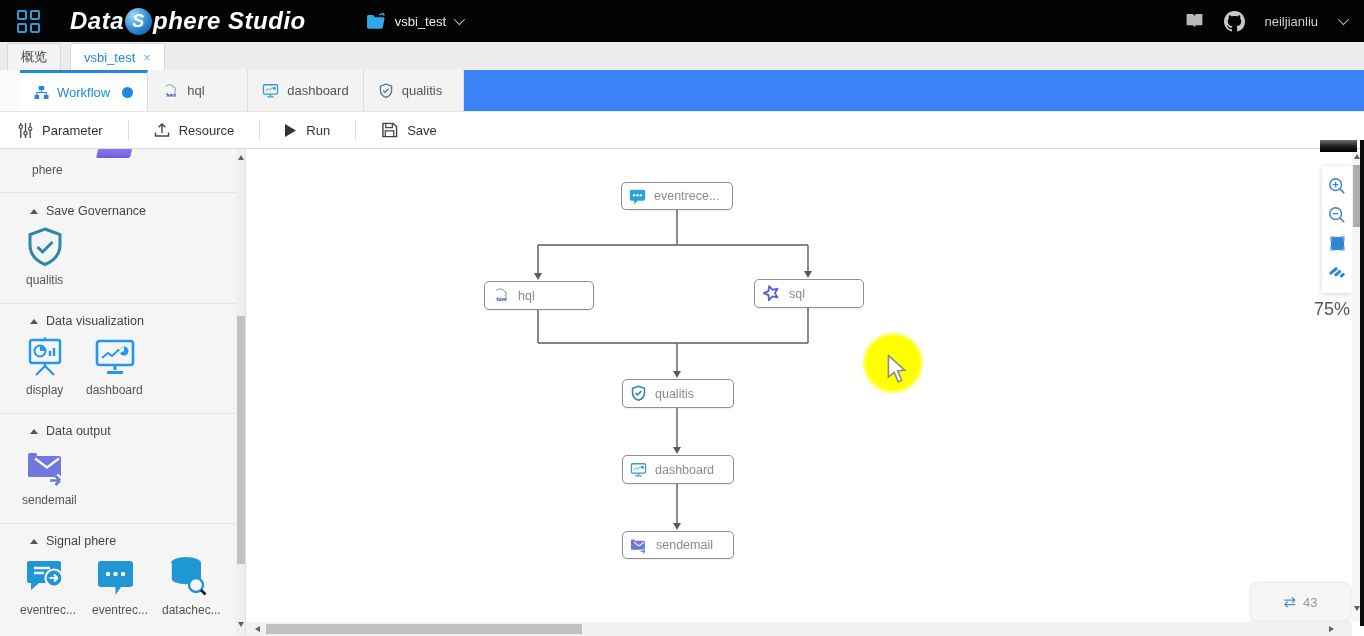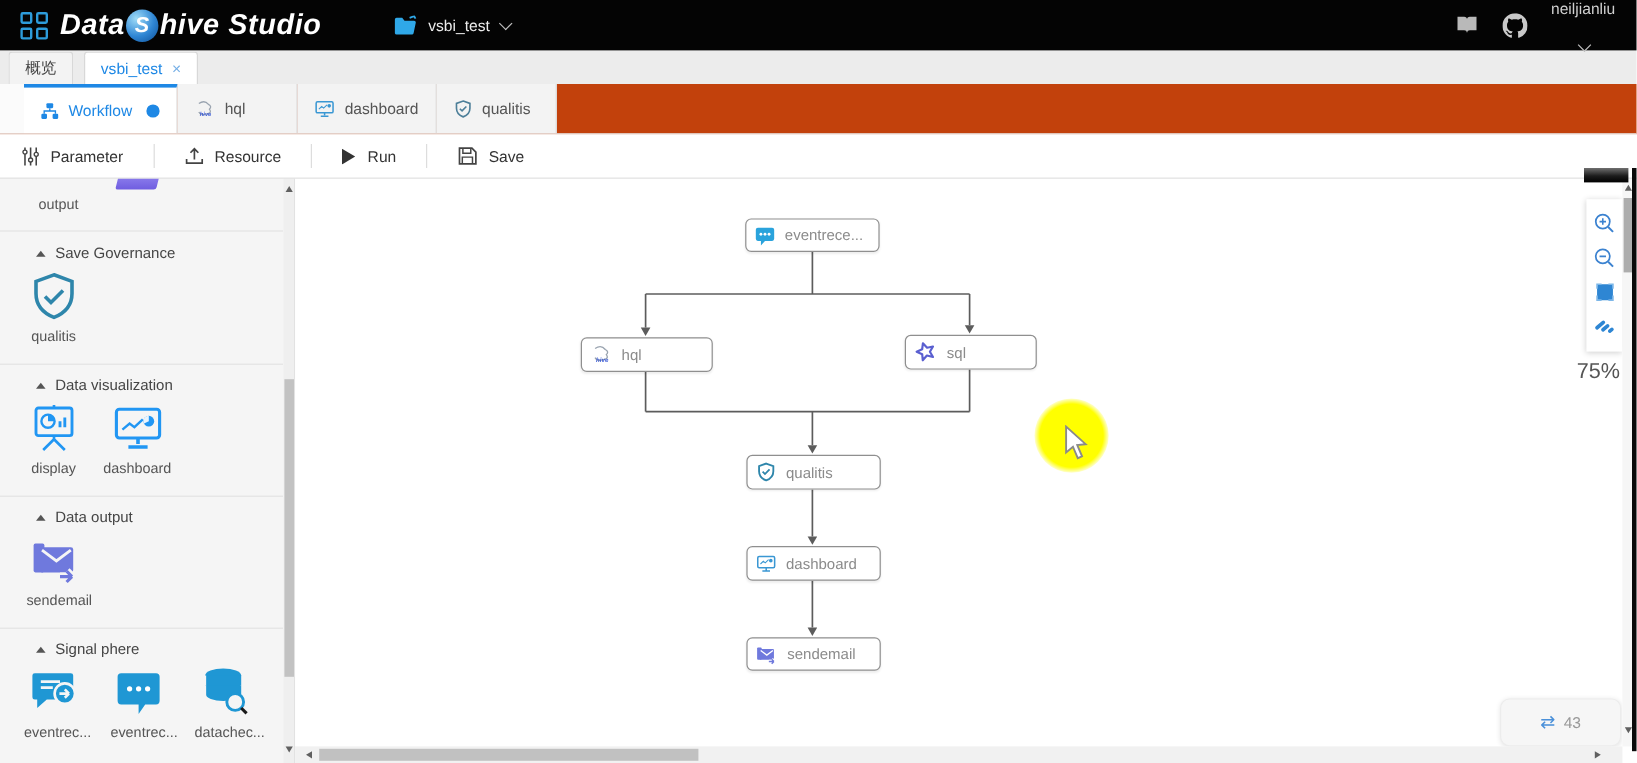"Data" .logo { margin-left: 10px -> 30px }
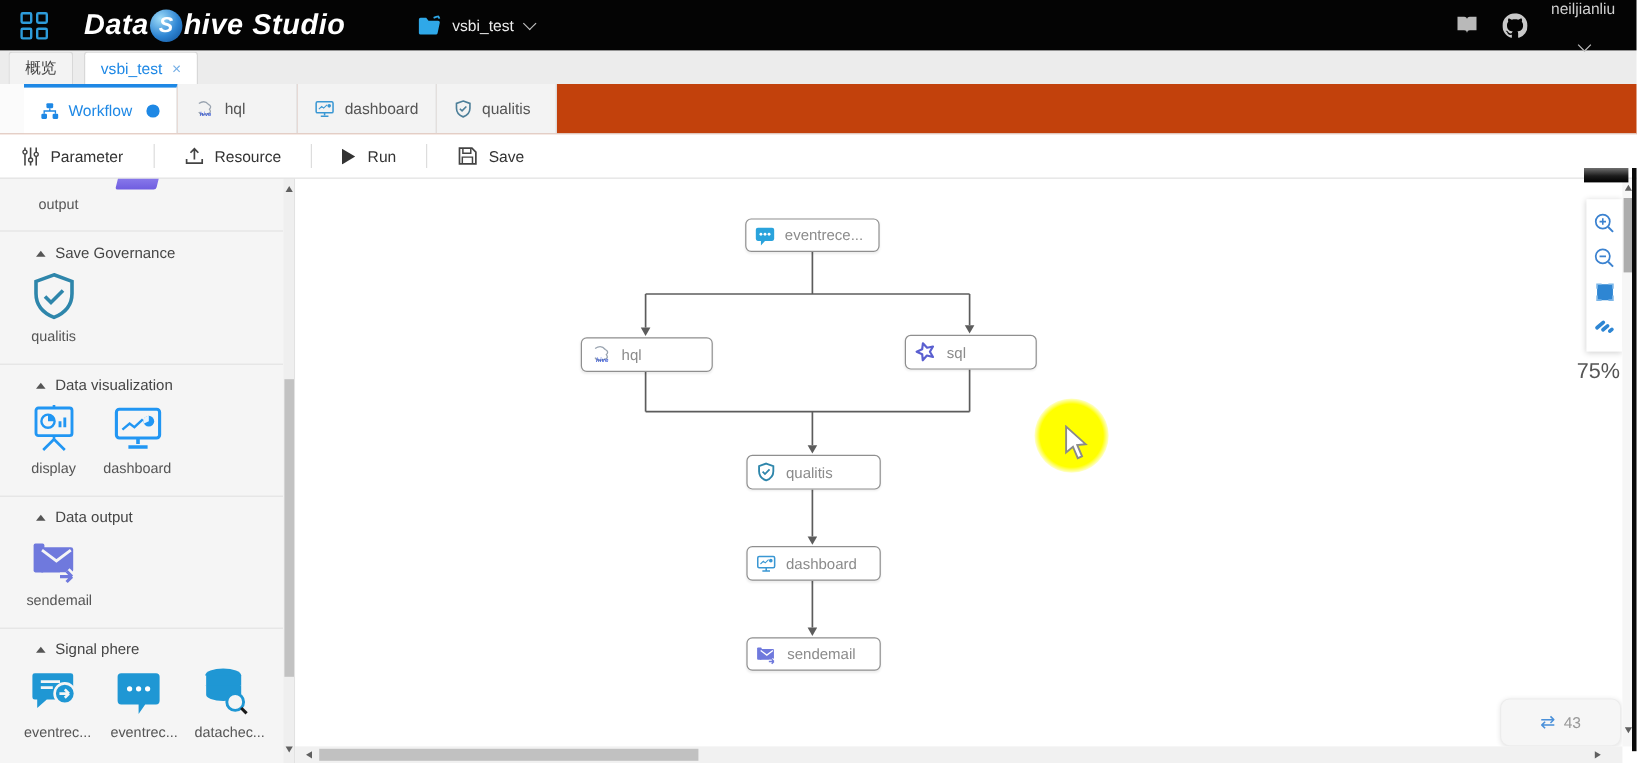"hive Studio" span { text: hive -> phere }
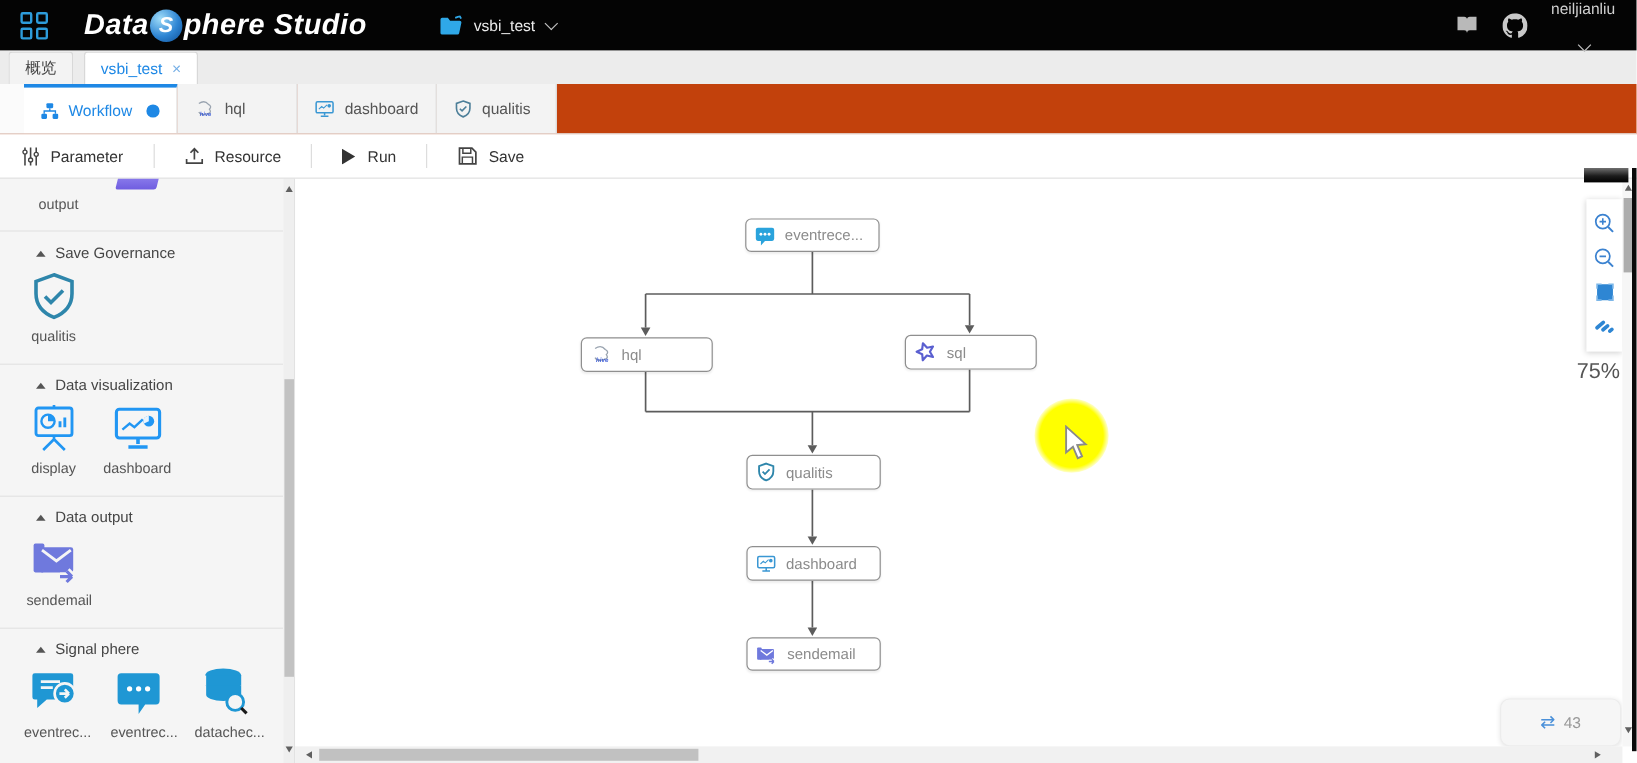"neiljianliu" .user { flex-direction: column -> none }
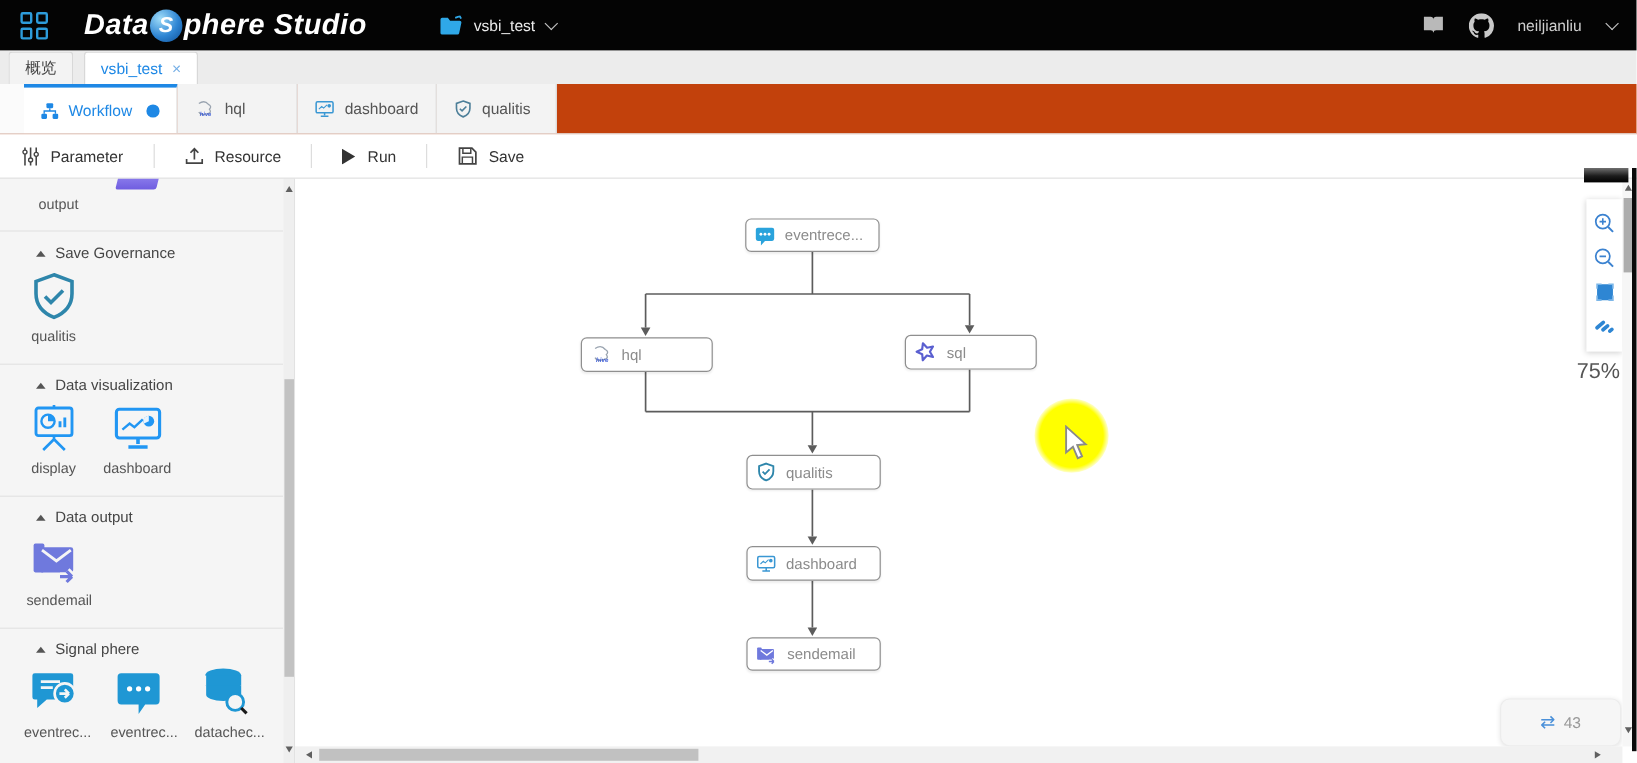"Workflow" .tabrow2 { background: #c2410c -> #3b82f6 }
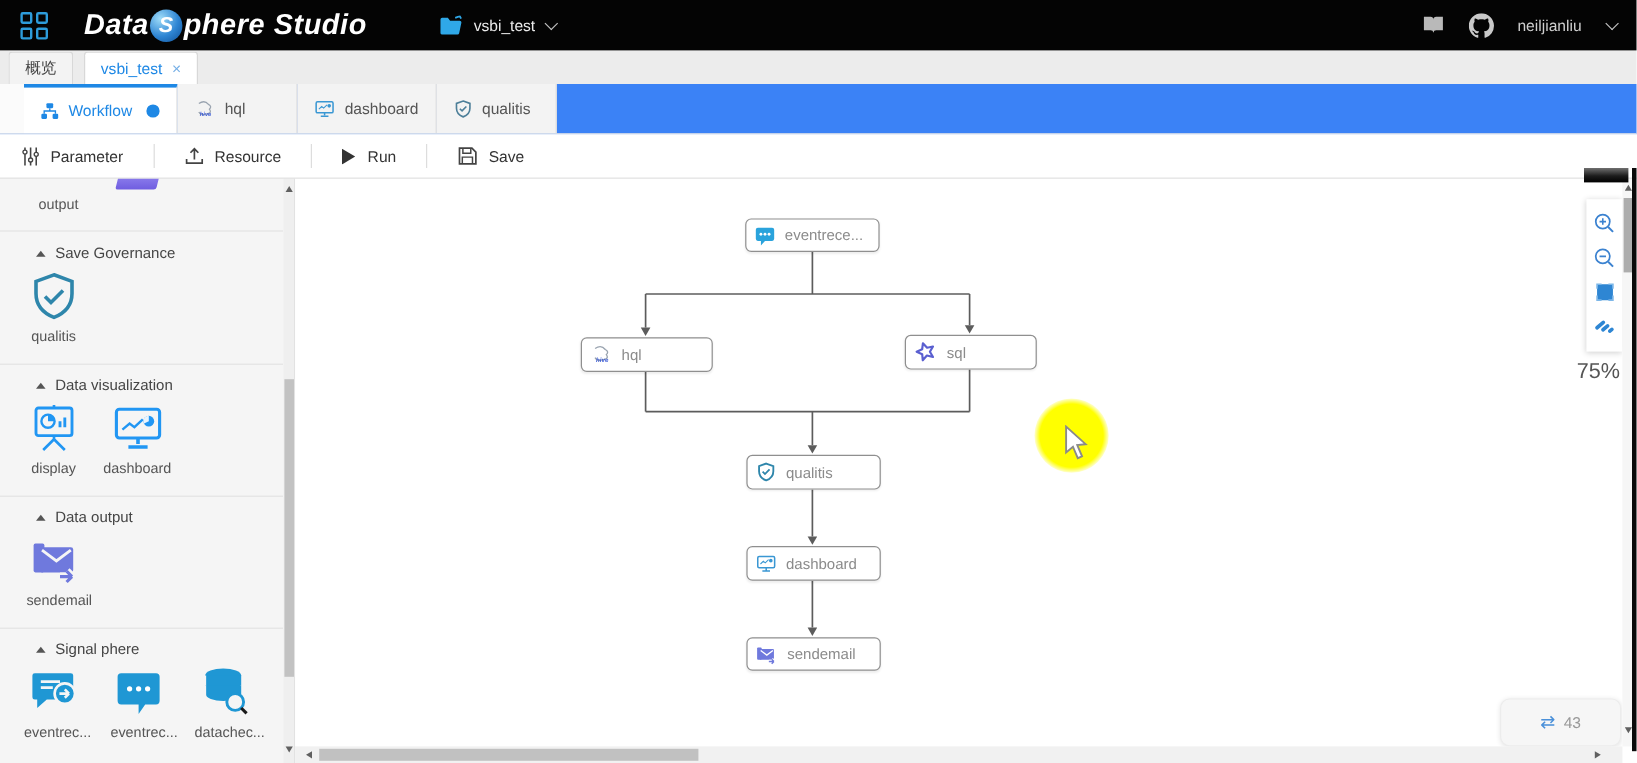"output" div.side-label { text: output -> phere }
